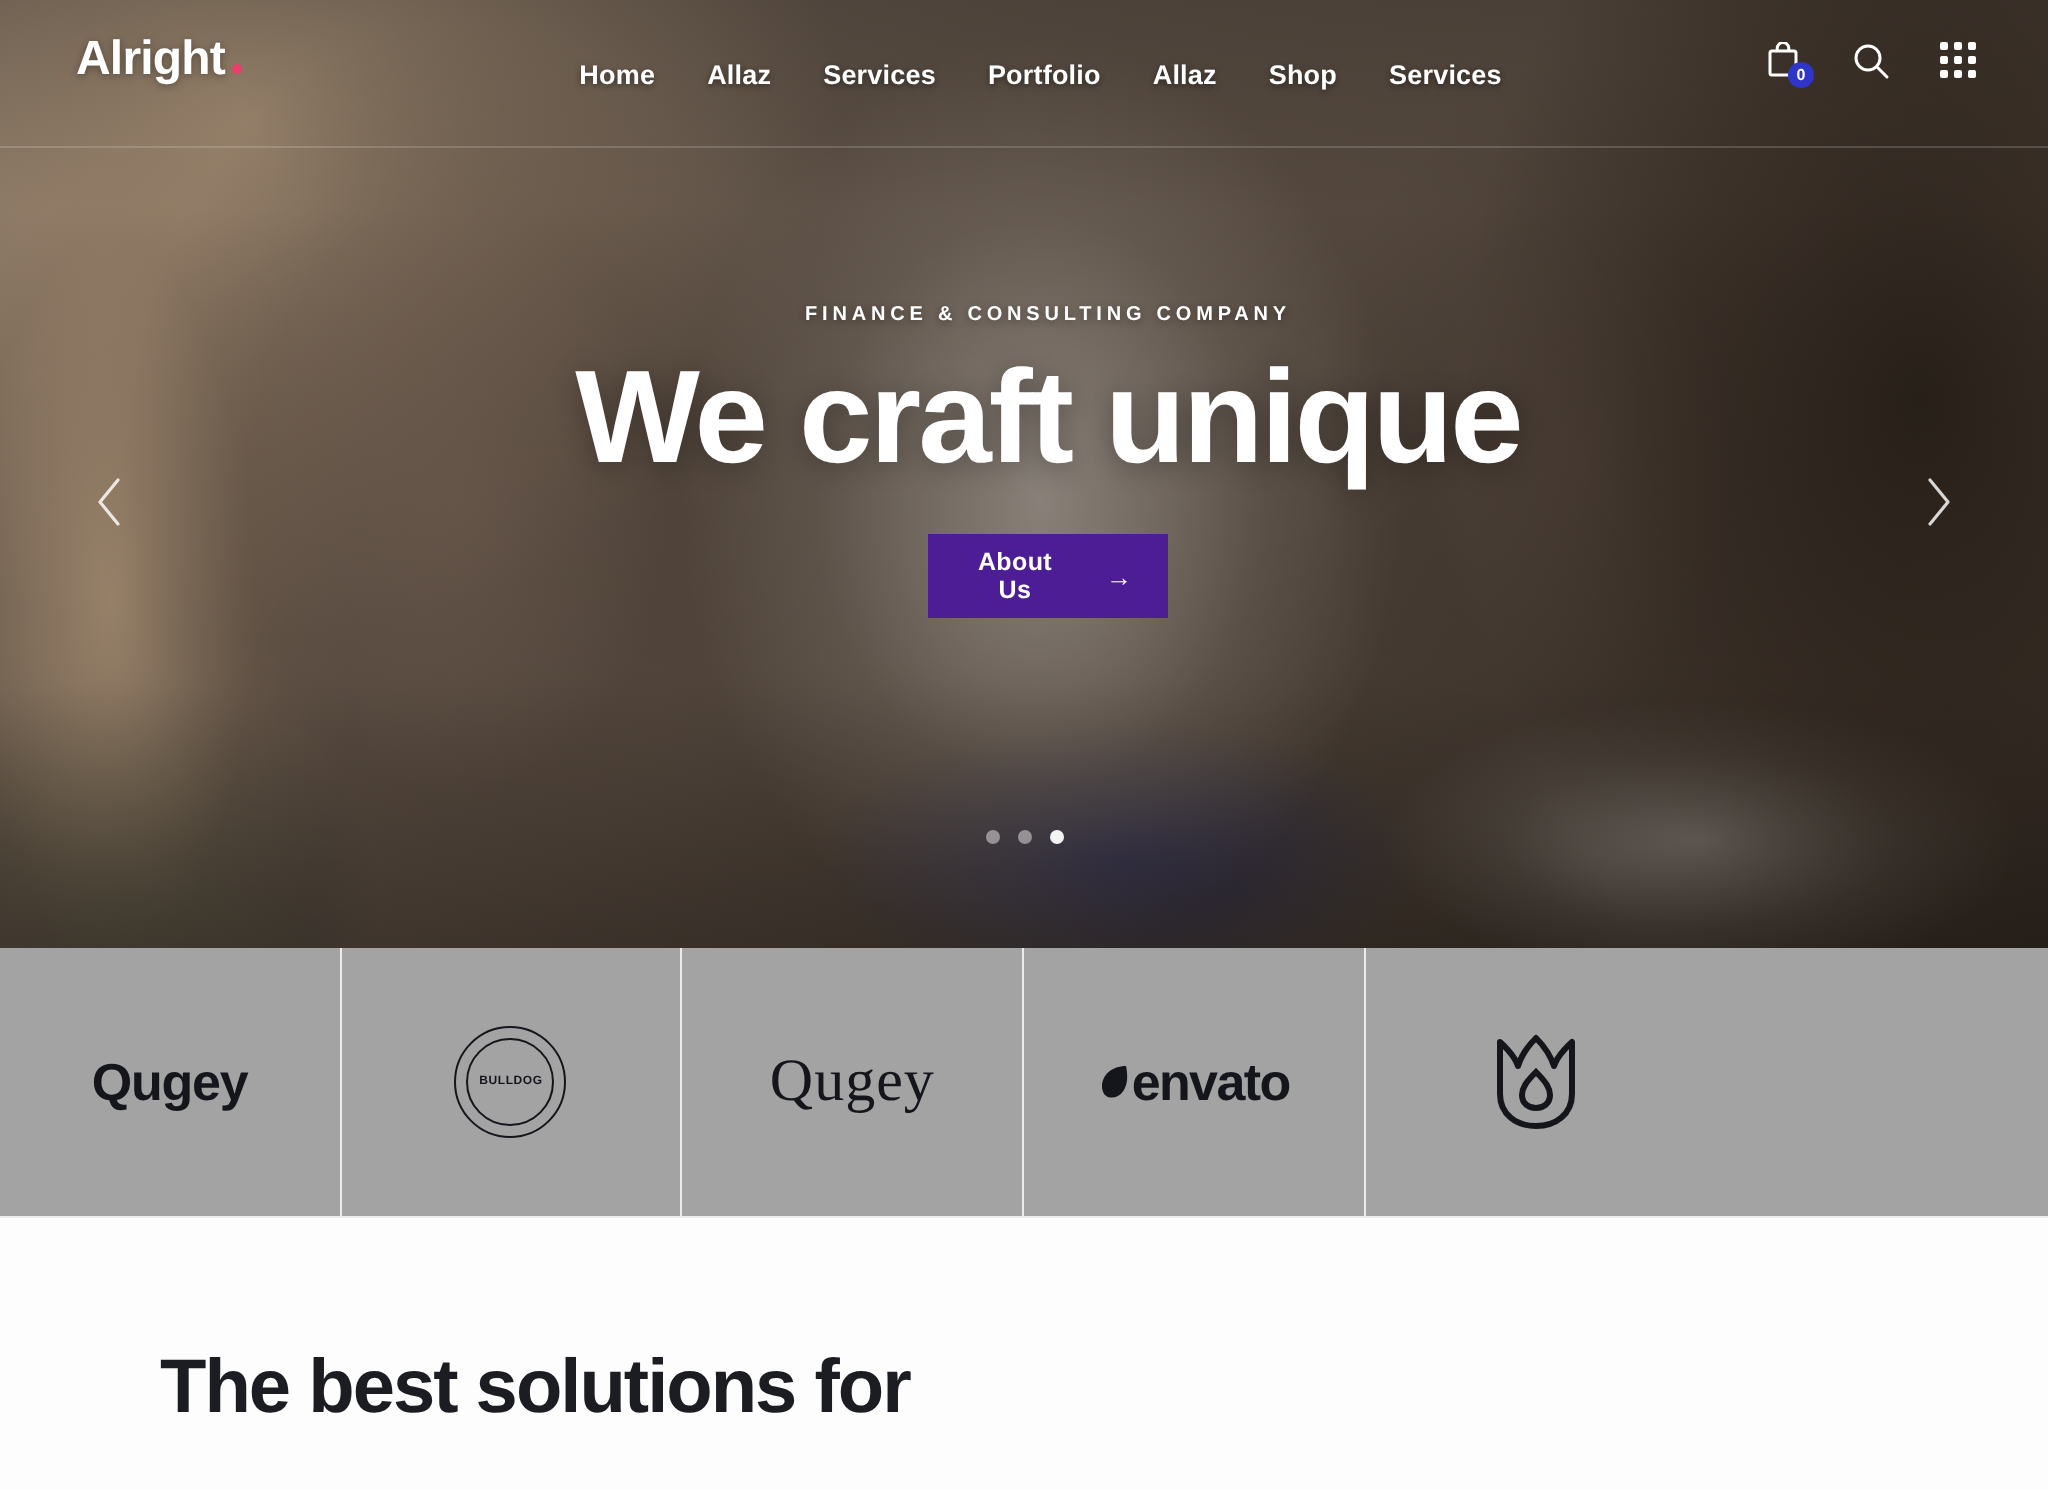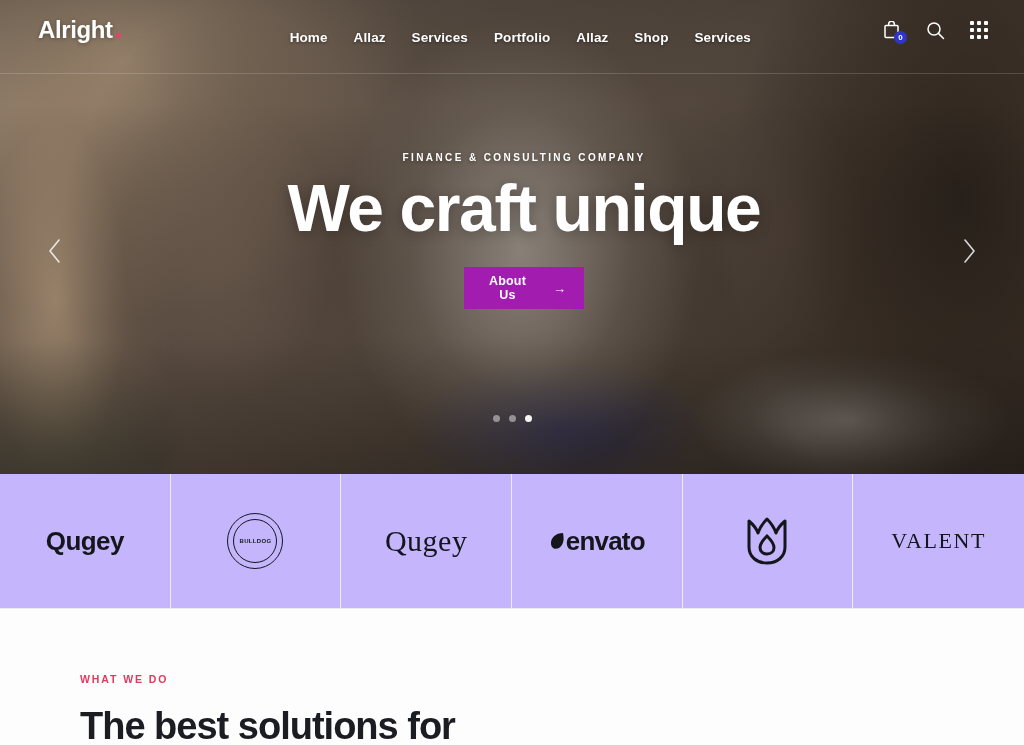"About Us" .hero-cta { background: #a21caf -> #4c1d95 }
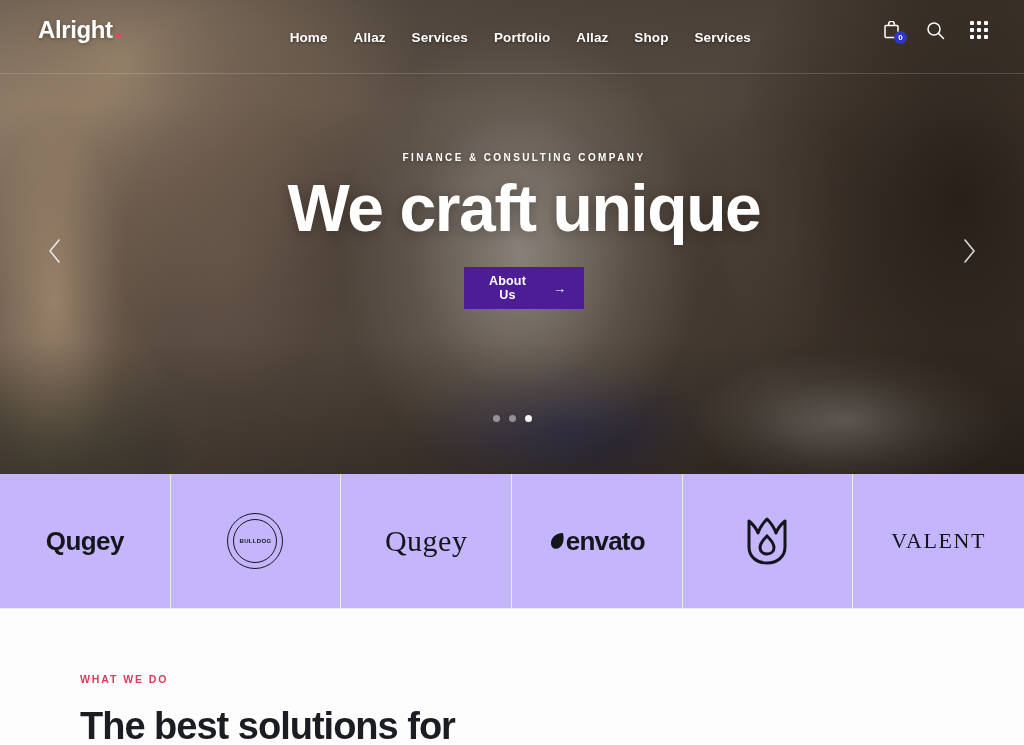"Qugey" .logo-strip { background: #c4b5fd -> #a3a3a3 }
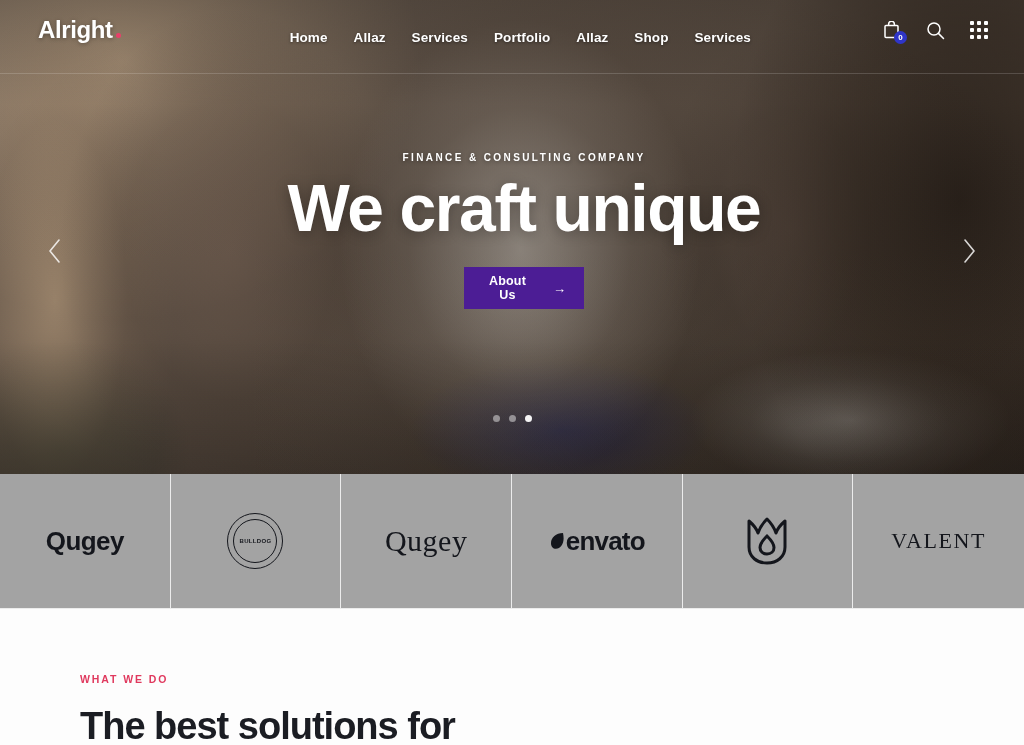"VALENT" div.logo-cell { html: <div> <span>VALENT</span> </div> -> none }
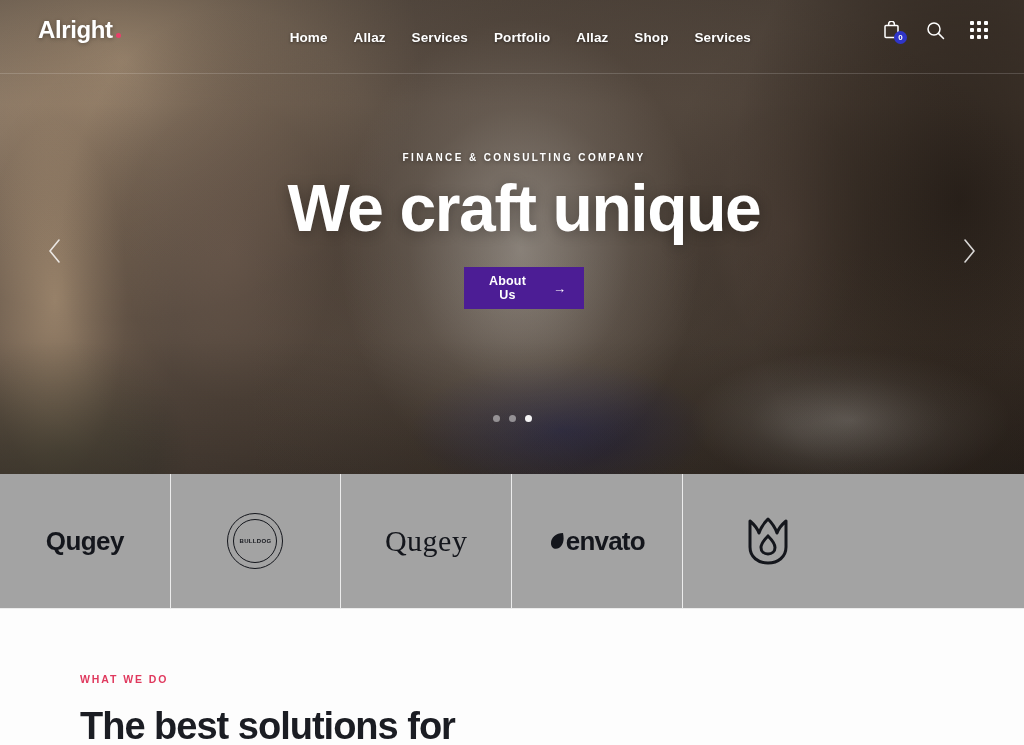"WHAT WE DO" div.section-eyebrow { html: <div>WHAT WE DO</div> -> none }
